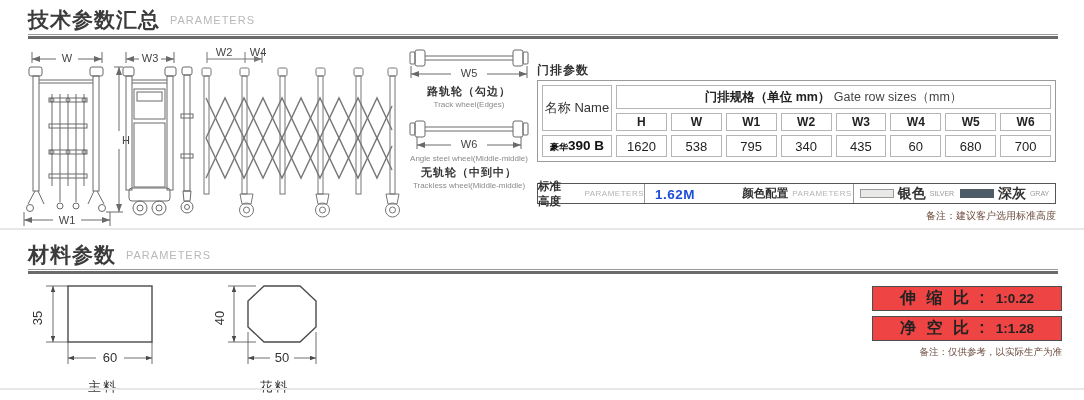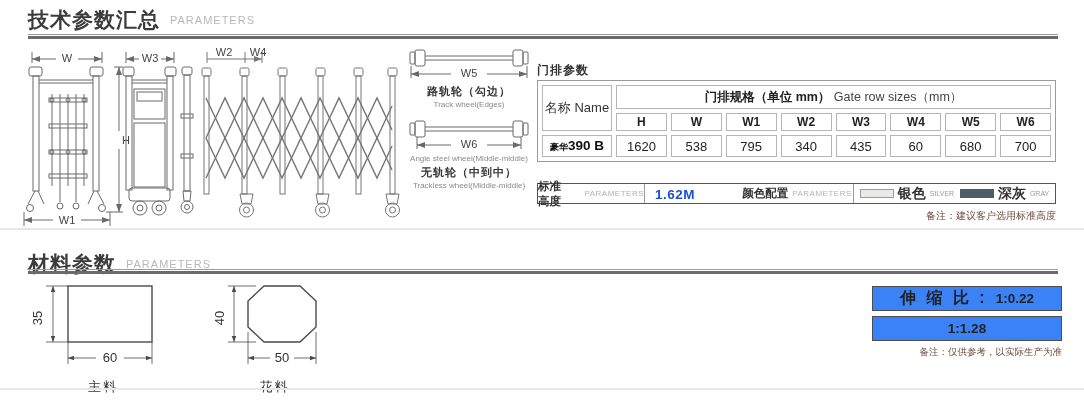"材料参数" div.heading { margin-top: 9px -> none }
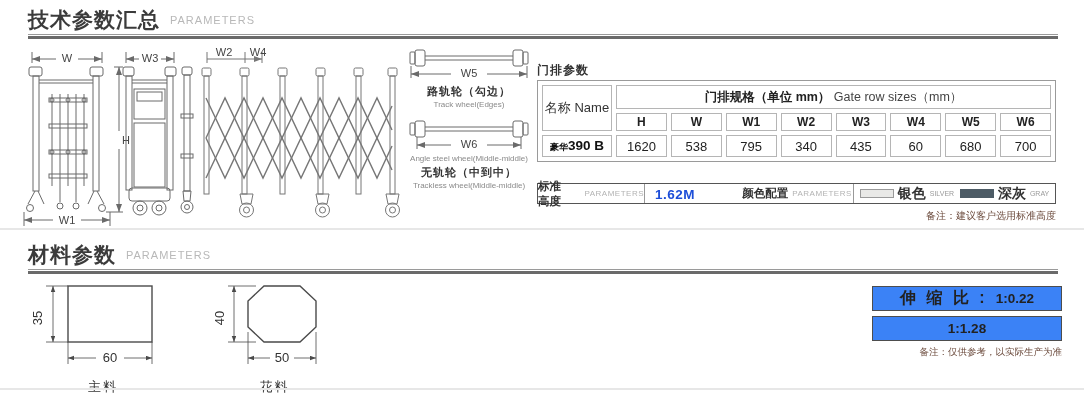"伸 缩 比 :" .rbox { background: #3b82f6 -> #ef4444 }
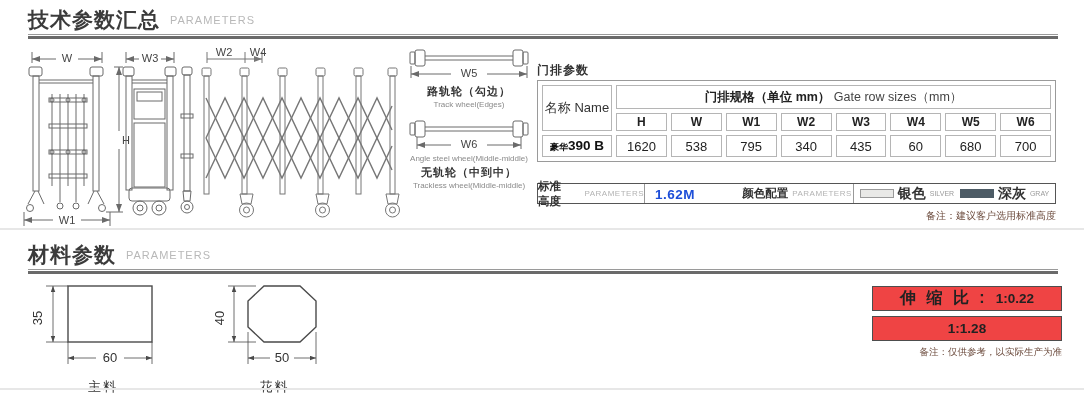"净 空 比 :" span.r-lbl { html: none -> <span>净 空 比 :</span> }
